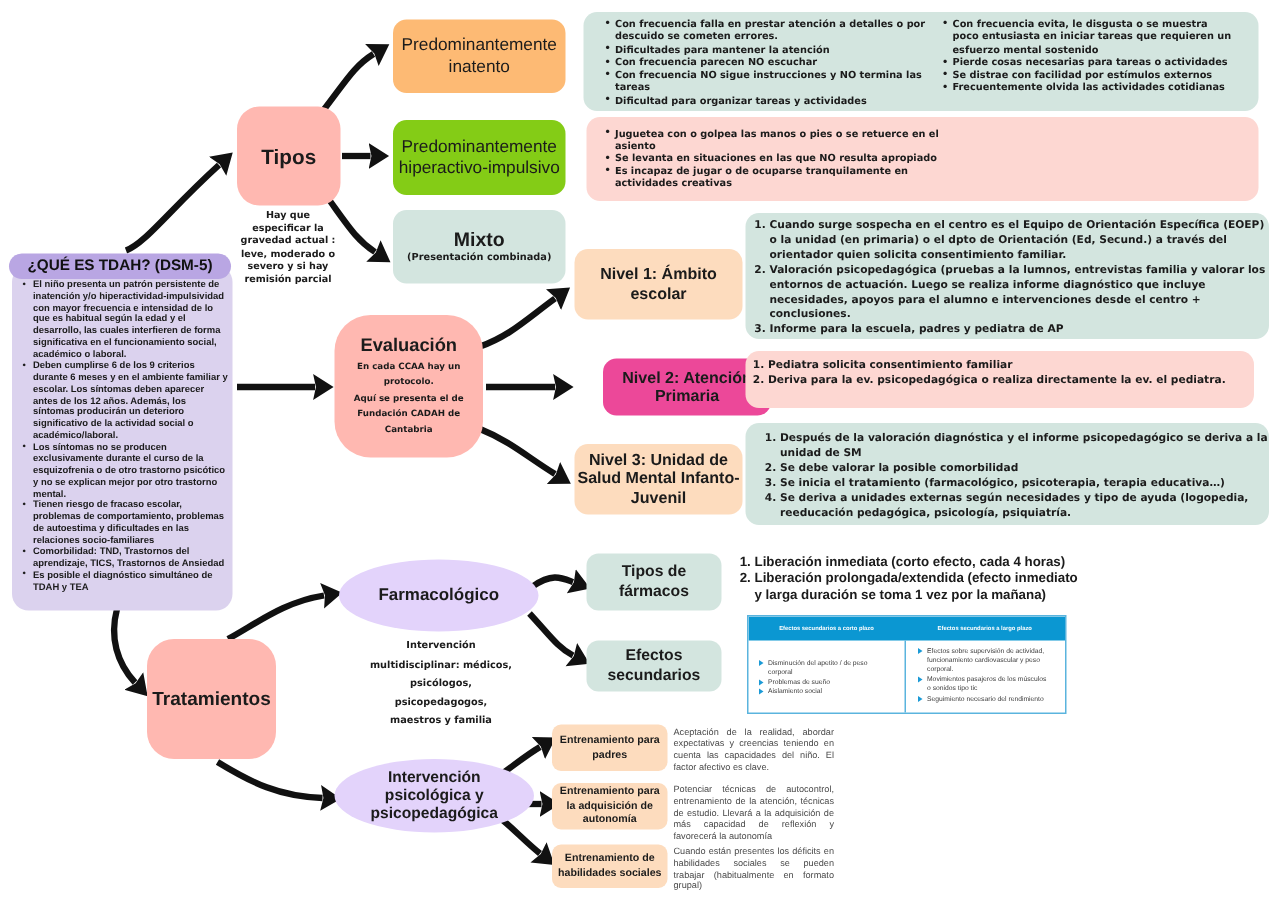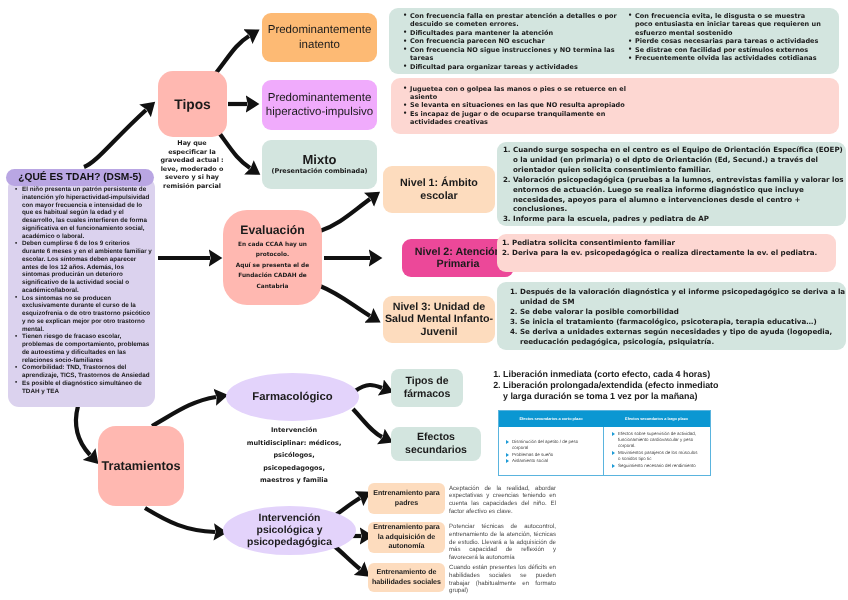"Predominantemente hiperactivo-impulsivo" div.node { background: #f0abfc -> #84cc16 }
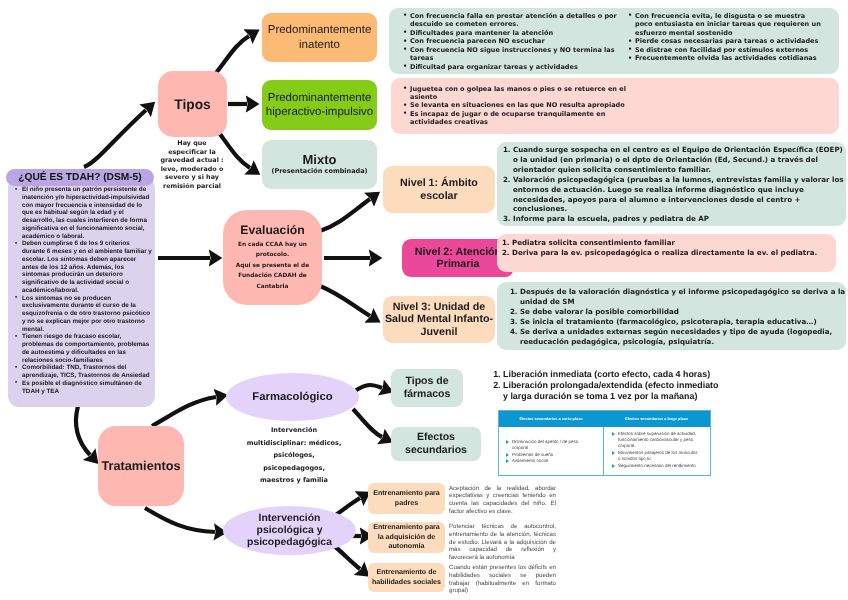"Tipos de fármacos" div.node { width: 72px -> 90px }
